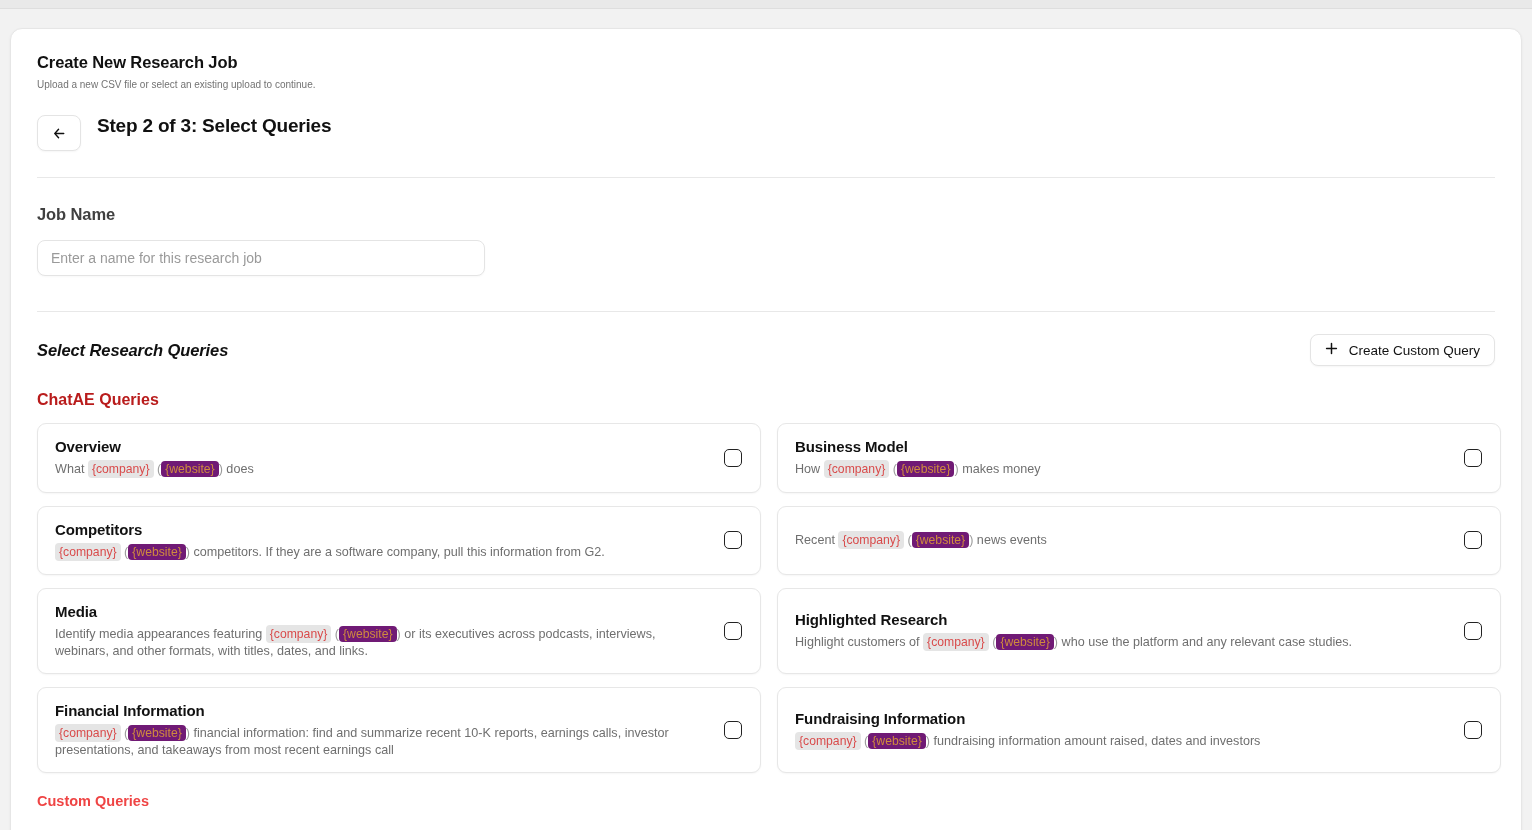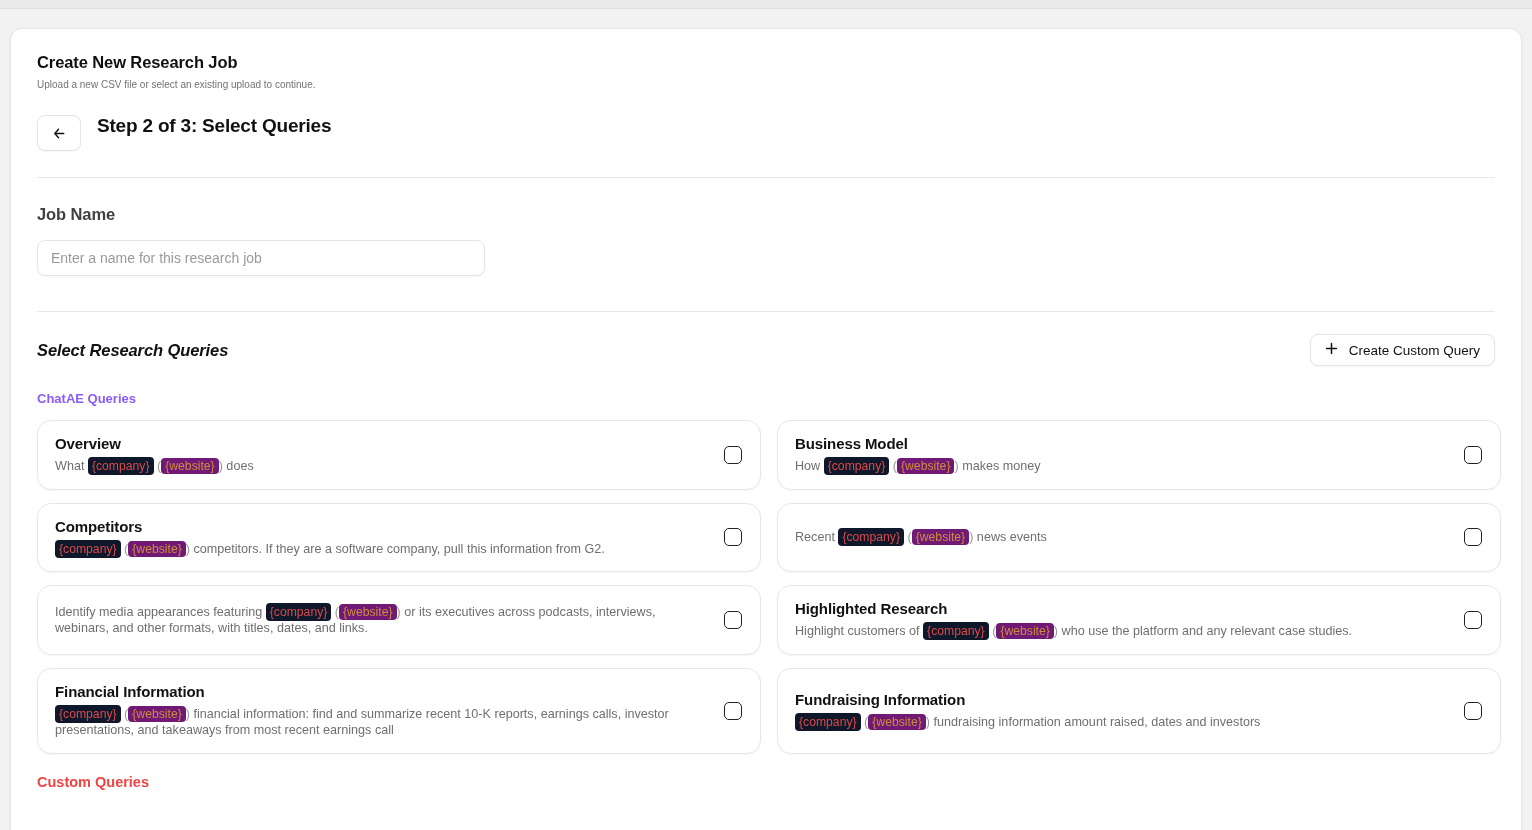"ChatAE Queries" .group-label { color: #8b5cf6 -> #b91c1c; font-size: 13px -> 16px }
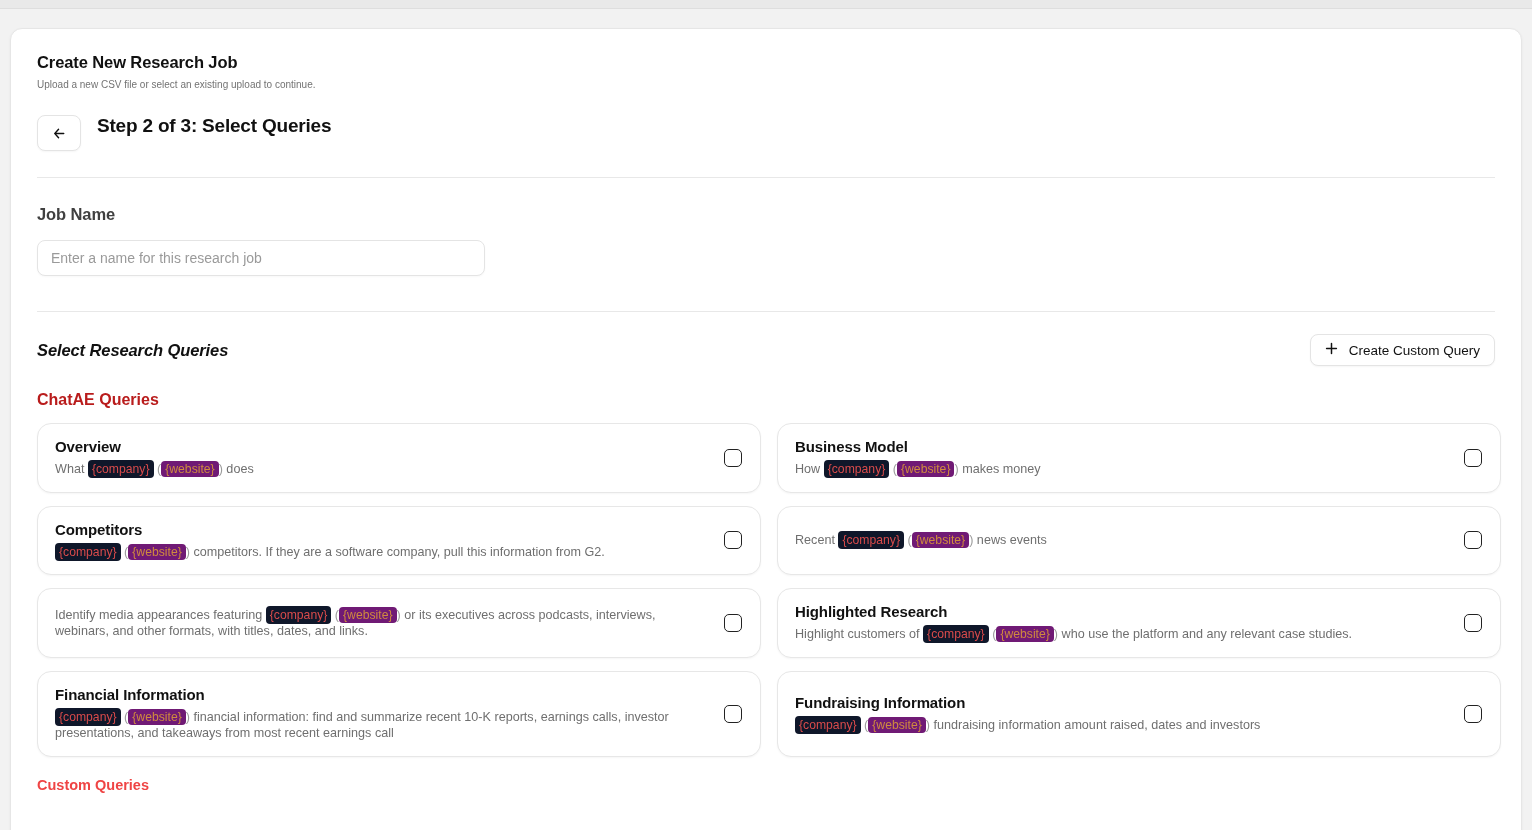"Overview" .qcard { border-radius: 14px -> 9px }
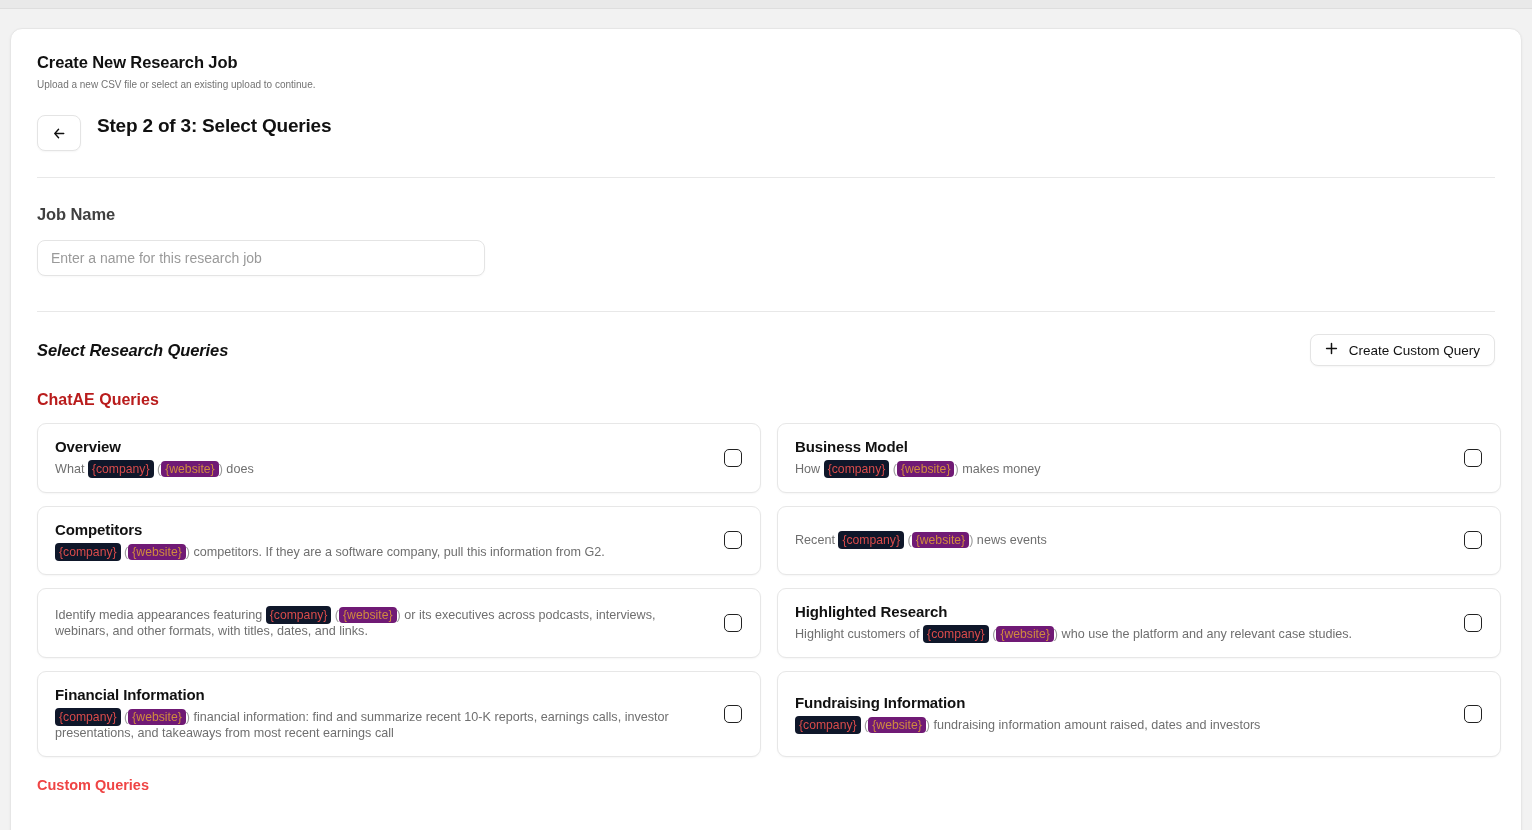"{company}" .tag-company { background: #0f172a -> #e5e5e5 }
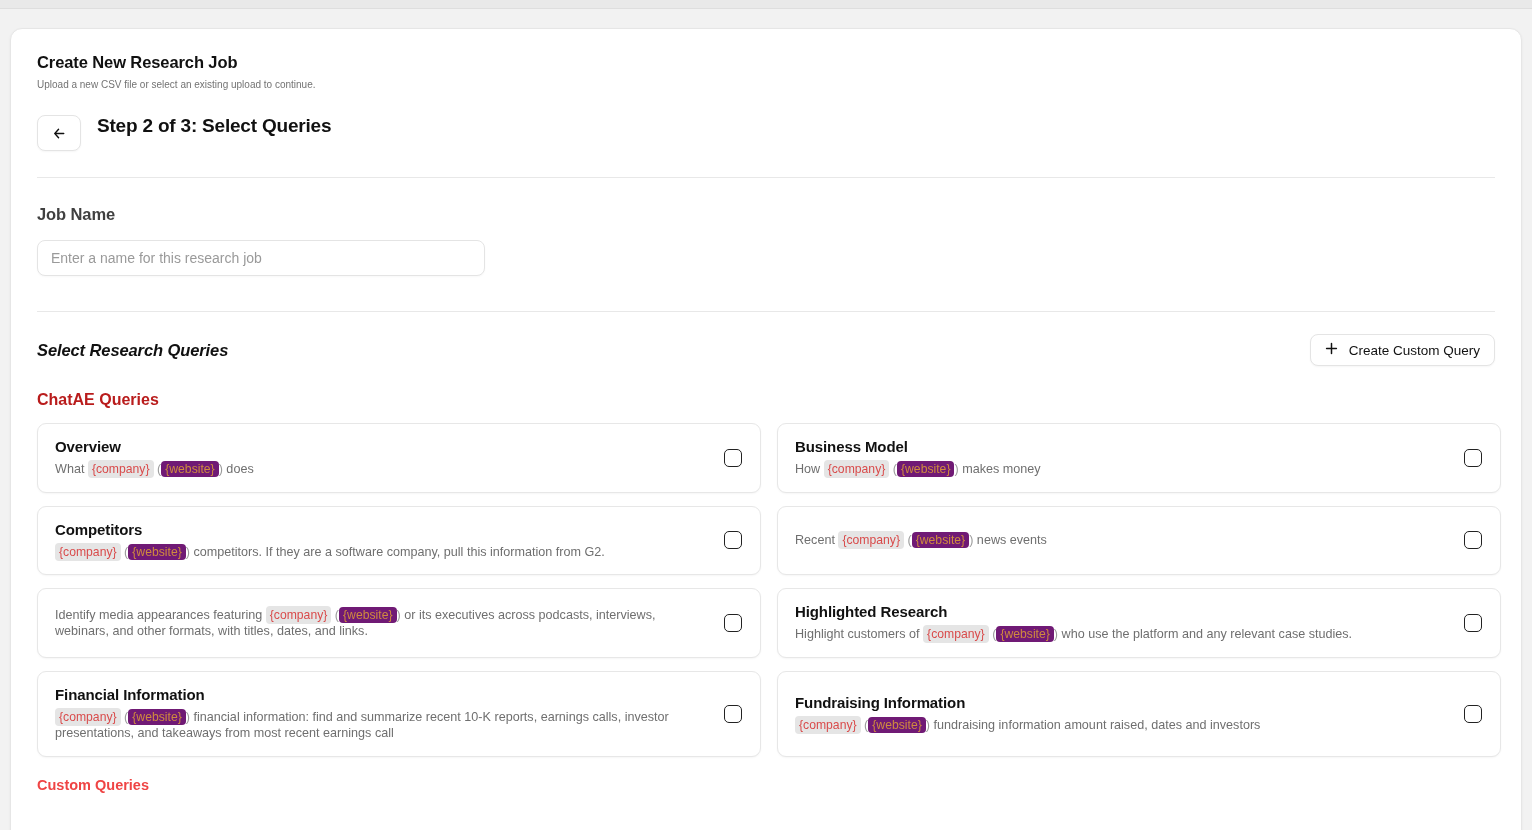"Media" div.qcard-title { html: none -> <div>Media</div> }
